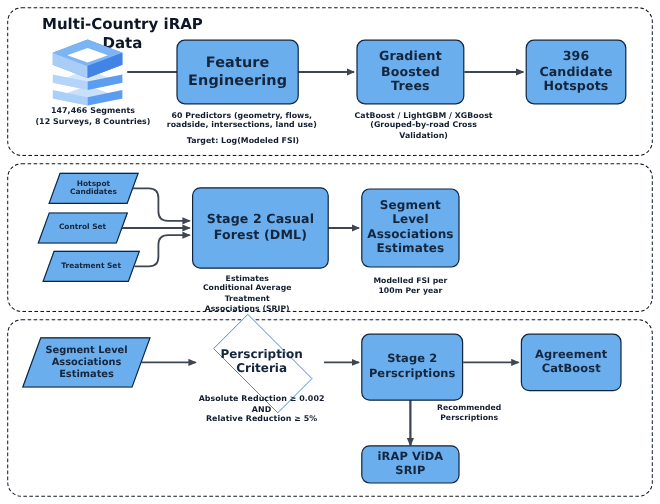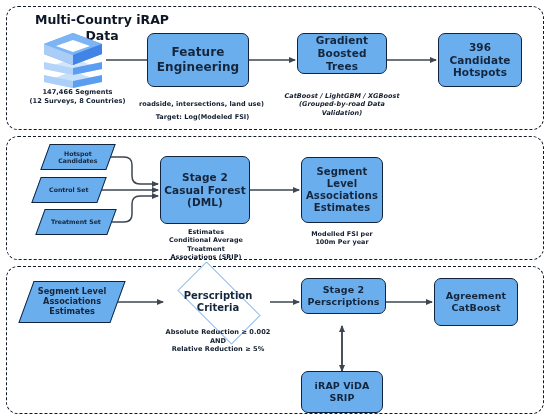"Gradient Boosted Trees" div.node { height: 41px -> 54px }
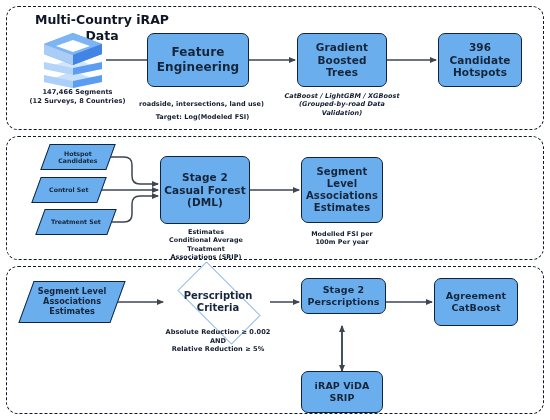"60 Predictors (geometry, flows," span { html: none -> <span>60 Predictors (geometry, flows,</span> }
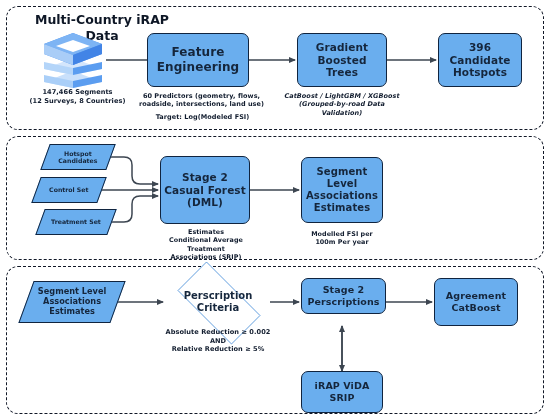"CatBoost / LightGBM / XGBoost" div.cap { font-style: italic -> none; left: 261px -> 272px }
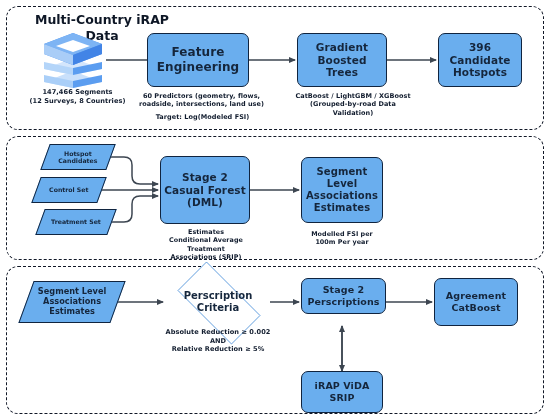"(Grouped-by-road Data" span { text: Data -> Cross }
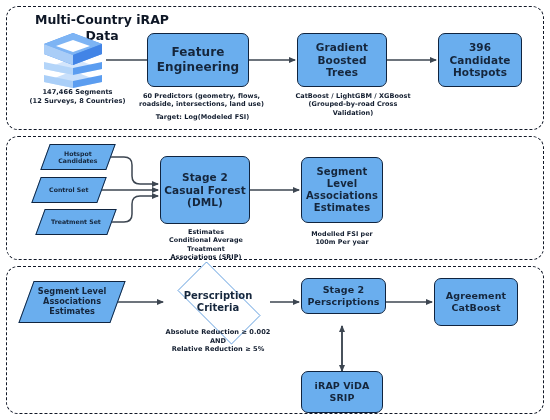"Stage 2 Casual Forest (DML)" div.node { width: 90px -> 114px }
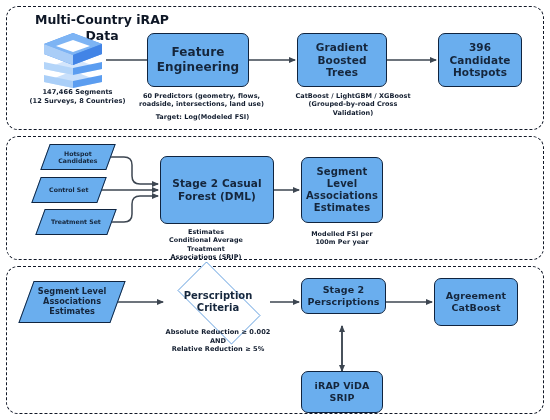"Stage 2 Perscriptions" div.node { height: 36px -> 56px }
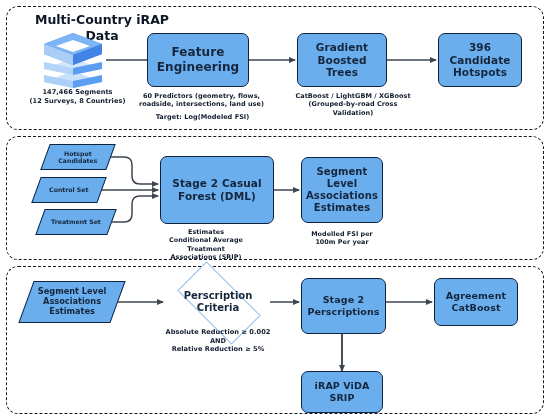"Recommended" div.cap { html: none -> <div> <span>Recommended</span><br> <span>Perscriptions</span> </div> }
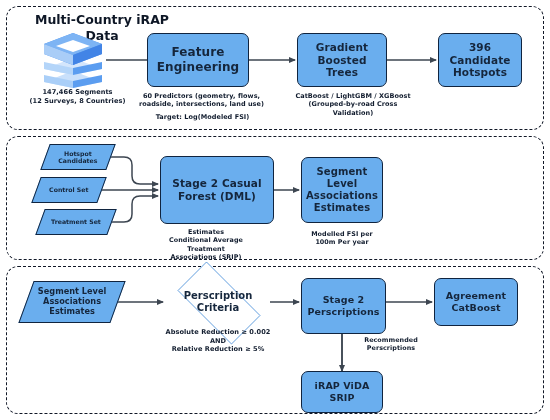"iRAP ViDA SRIP" div.node { height: 42px -> 32px }
